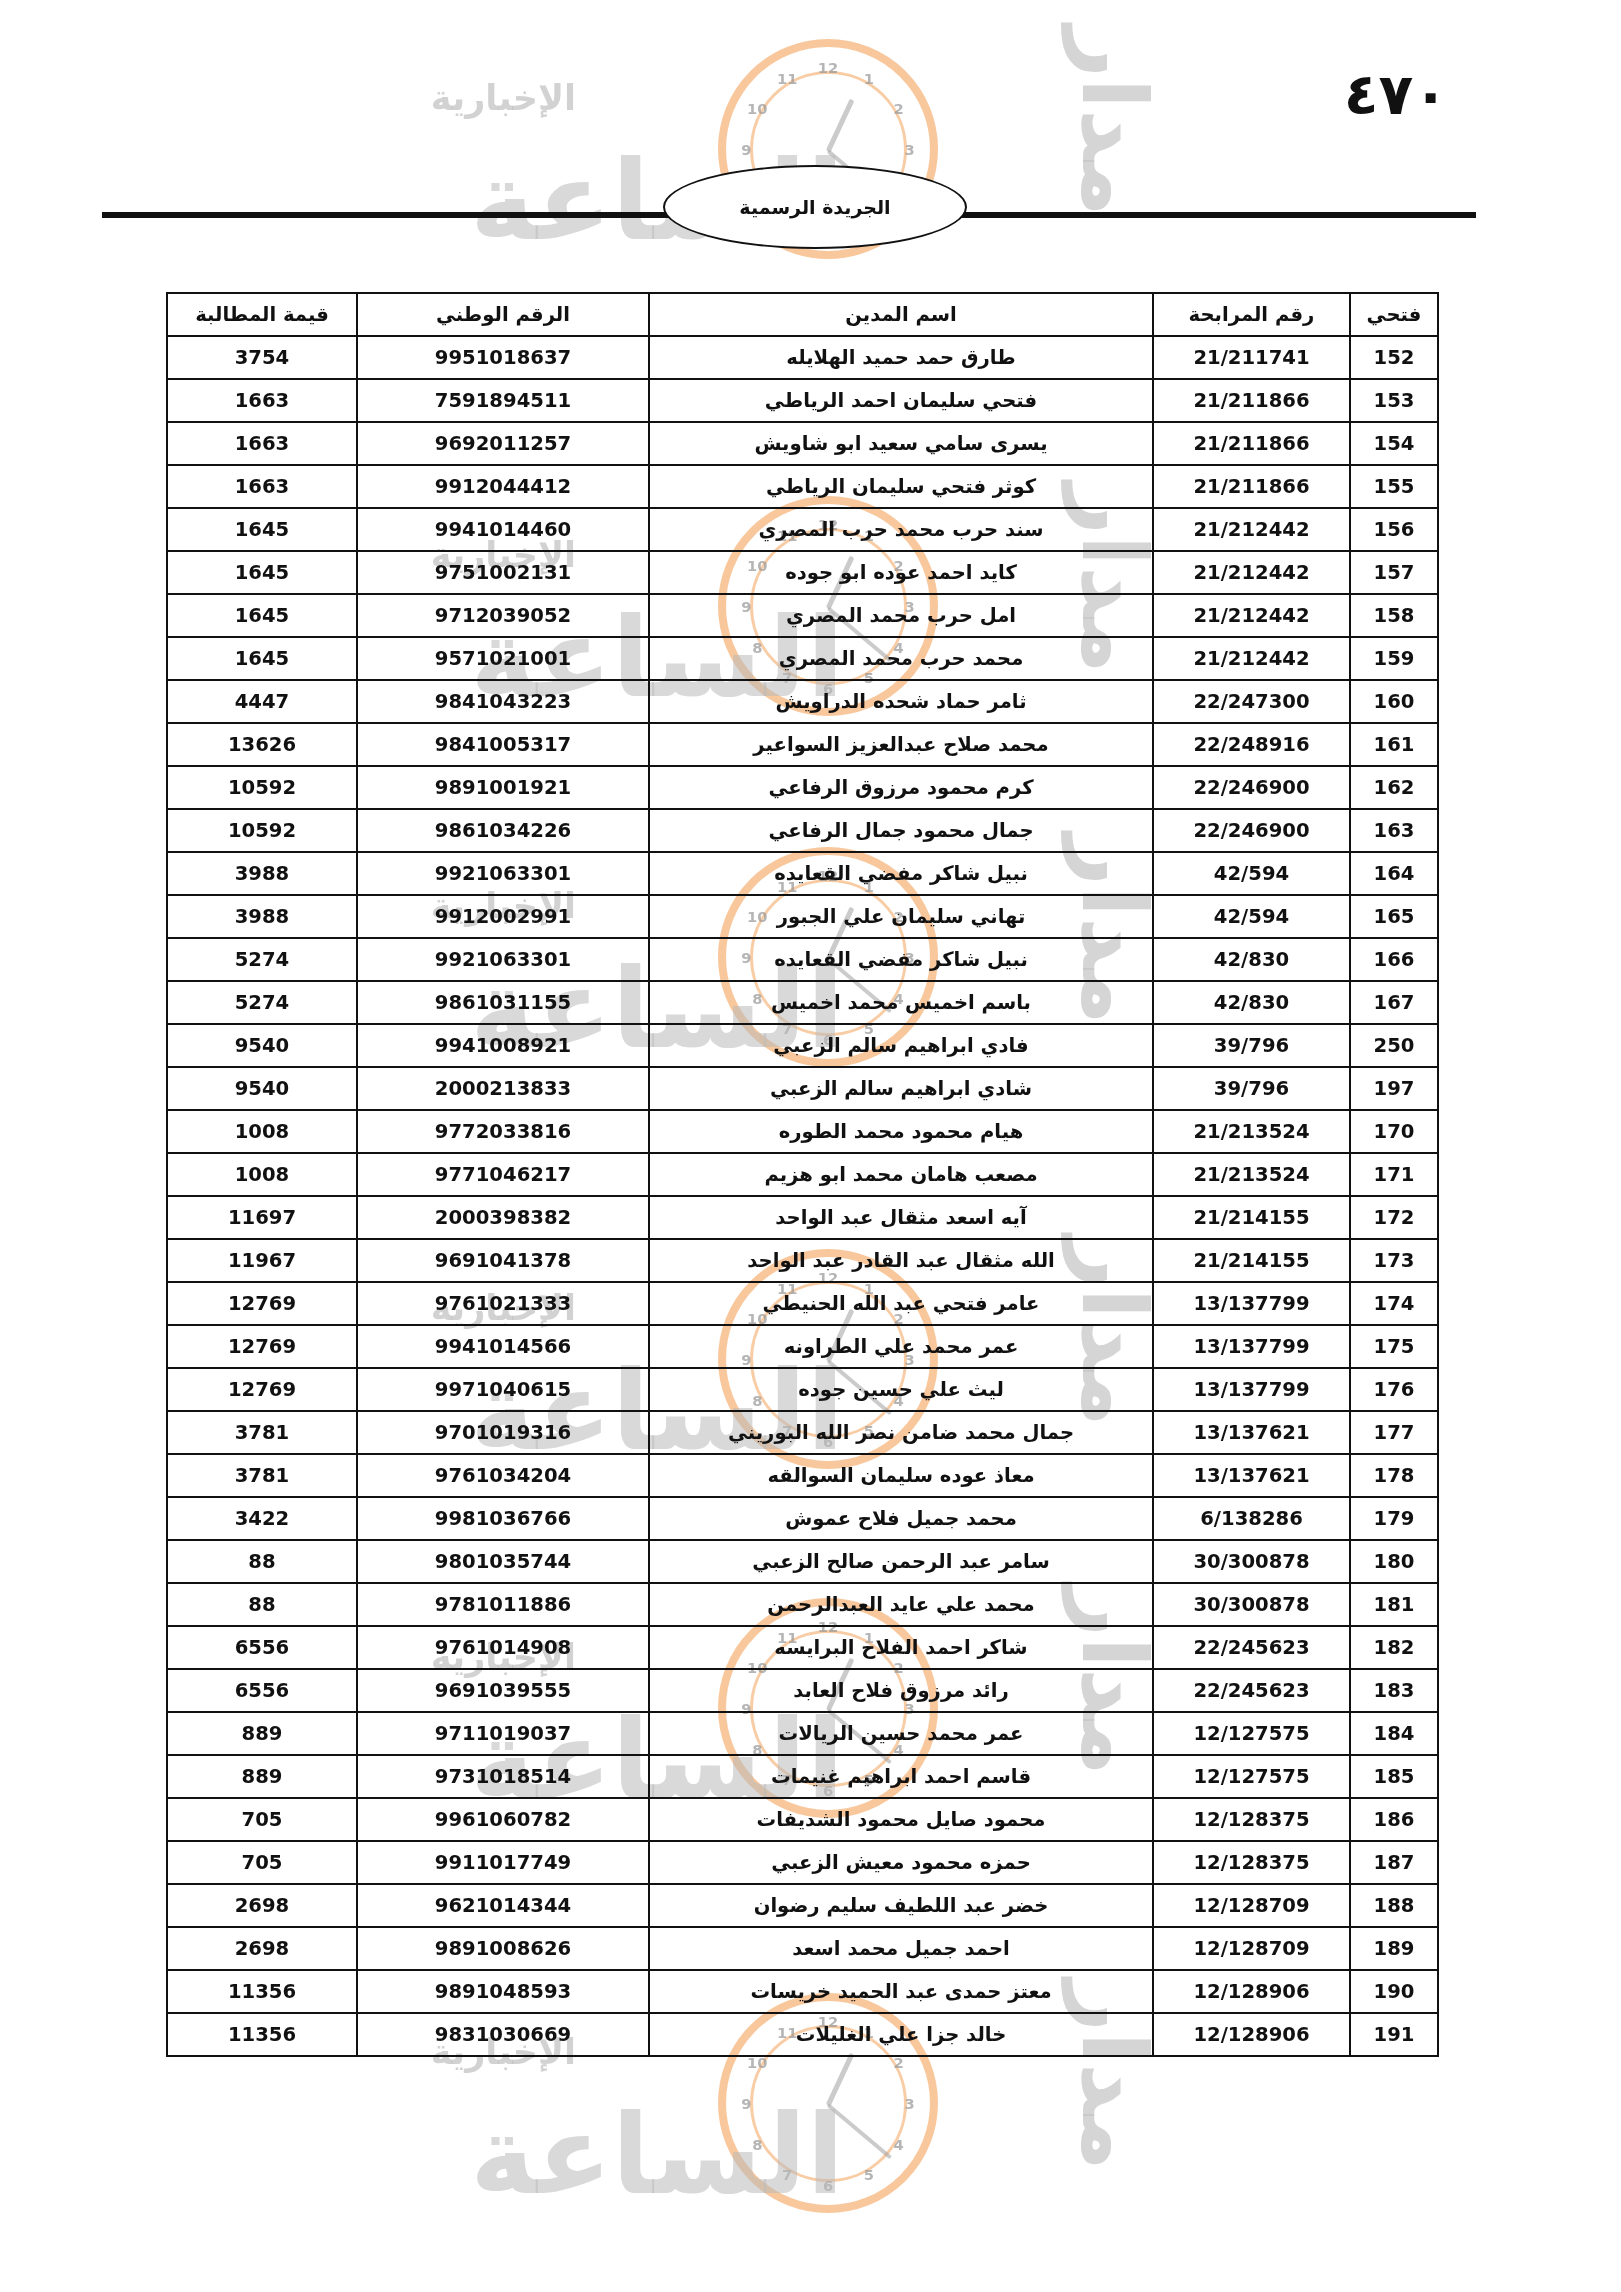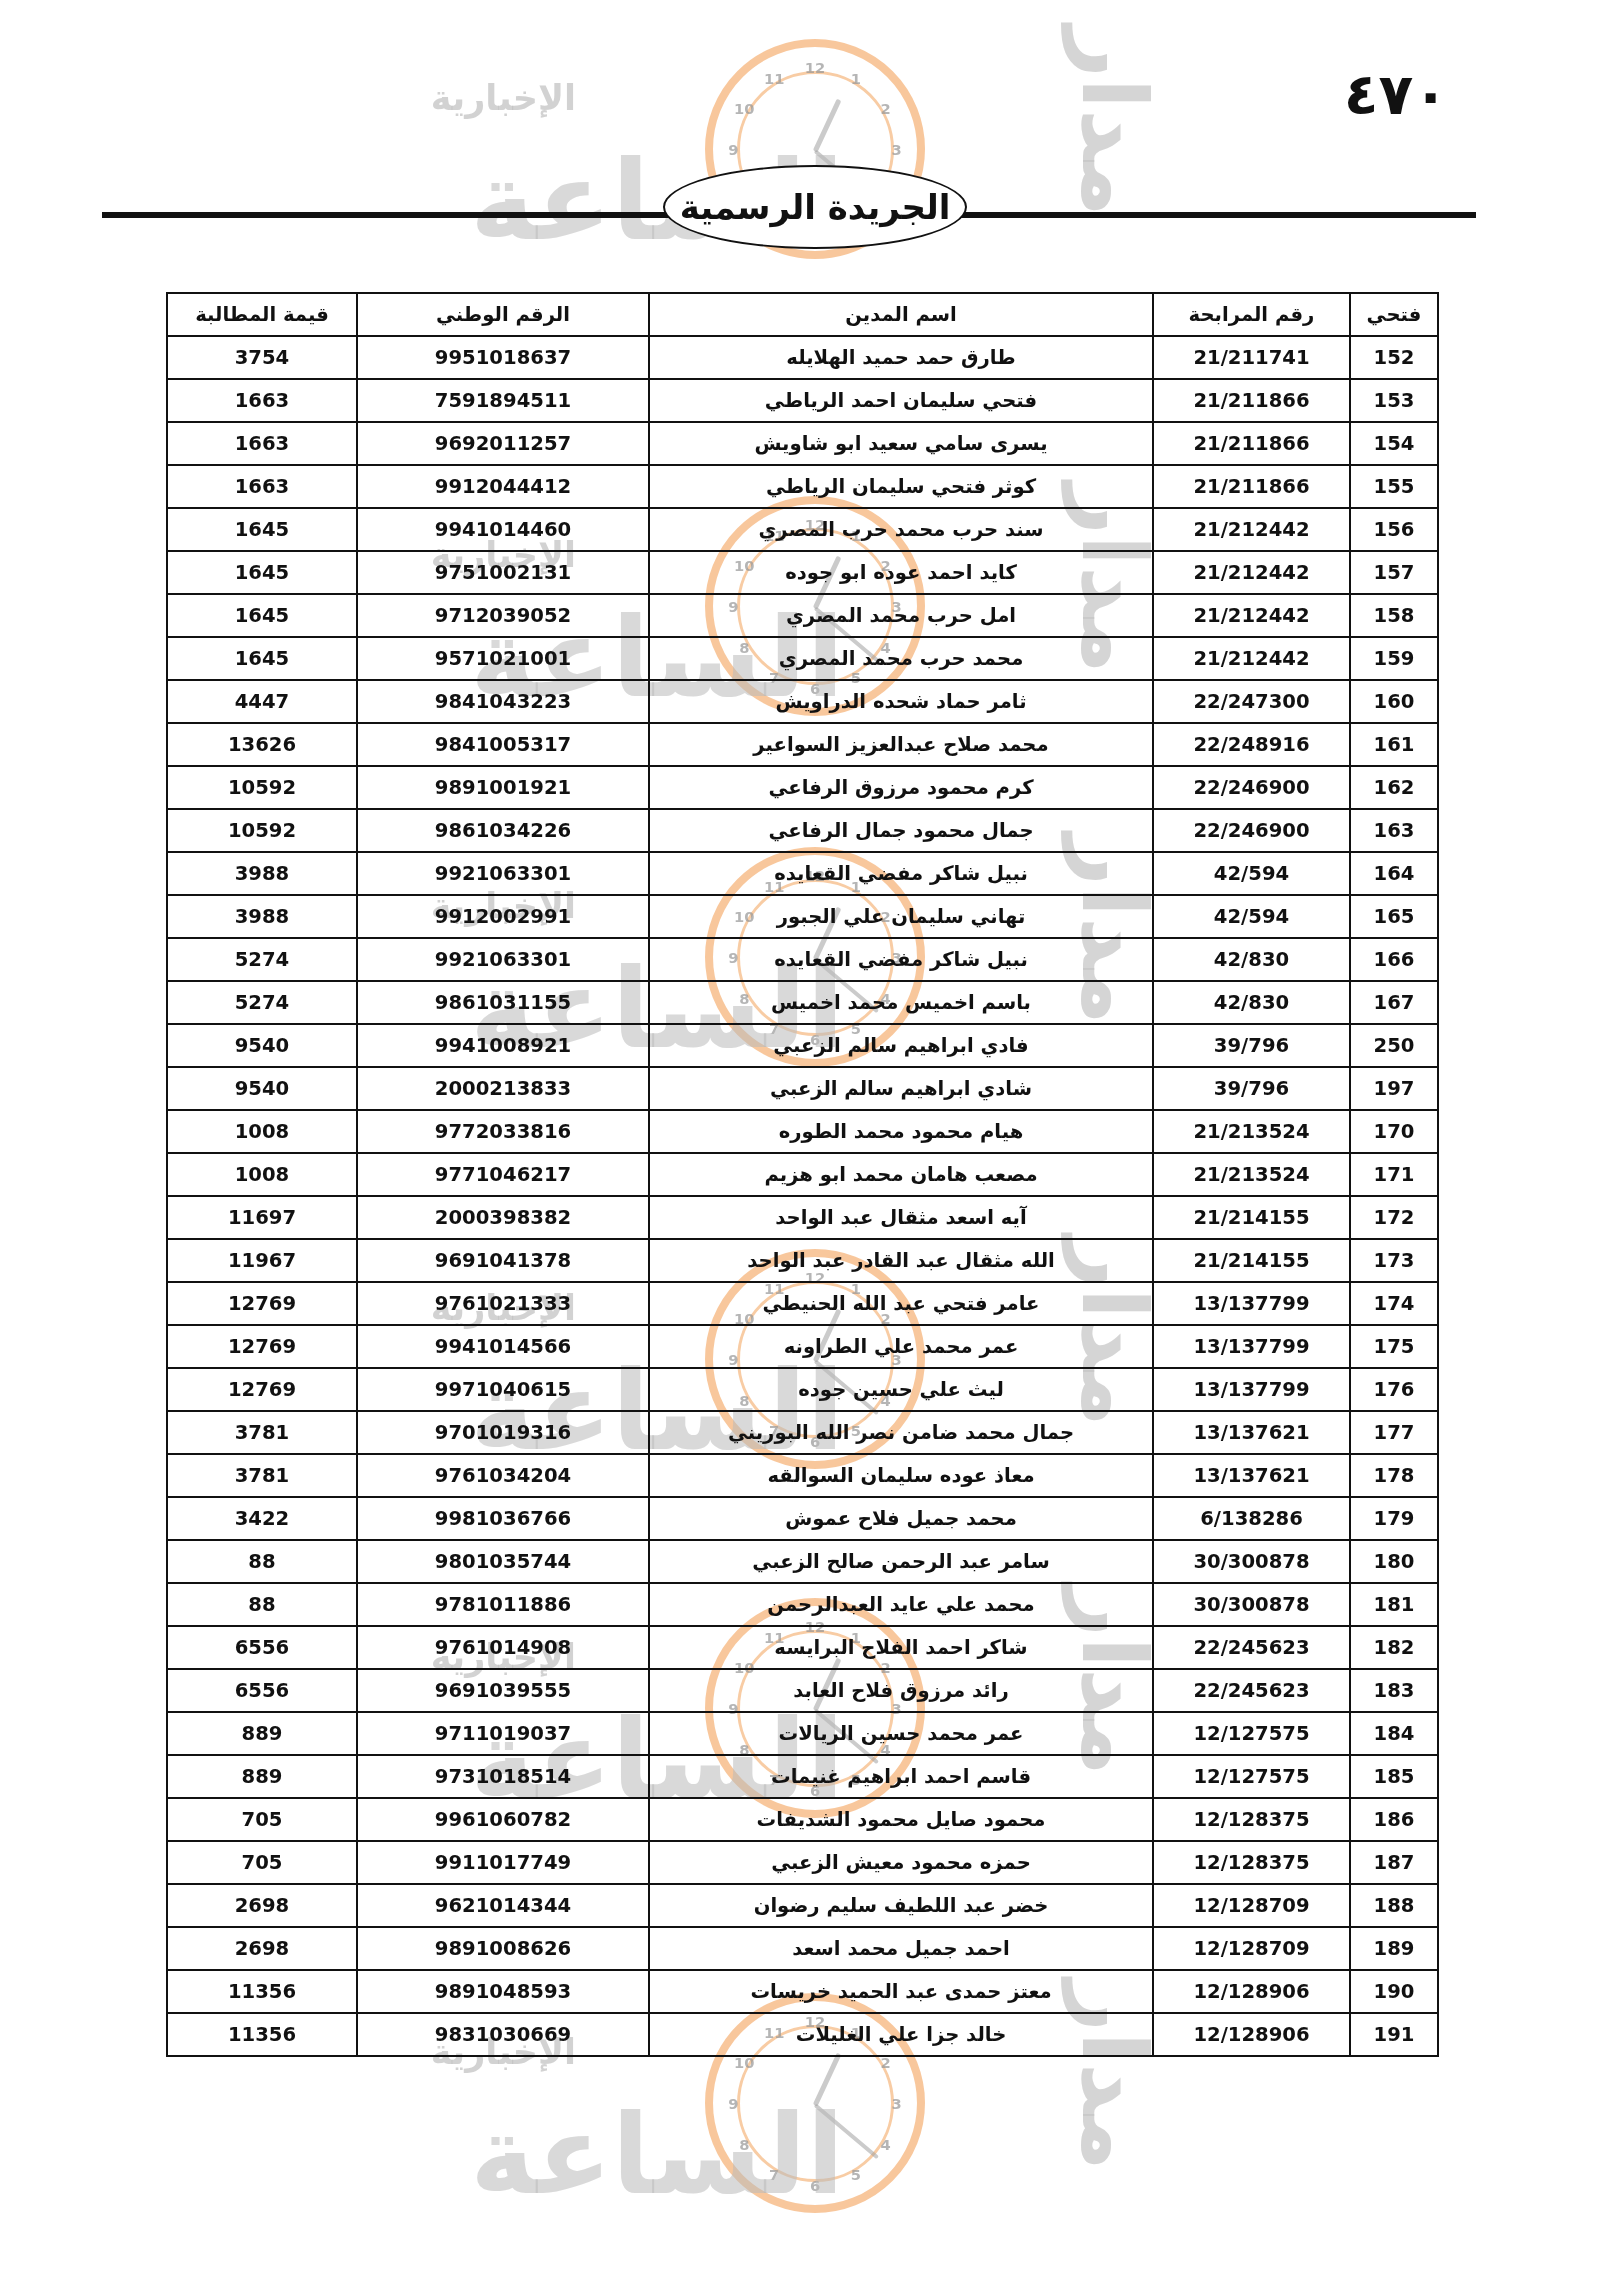"12" .wm-ring { left: 284px -> 297px }
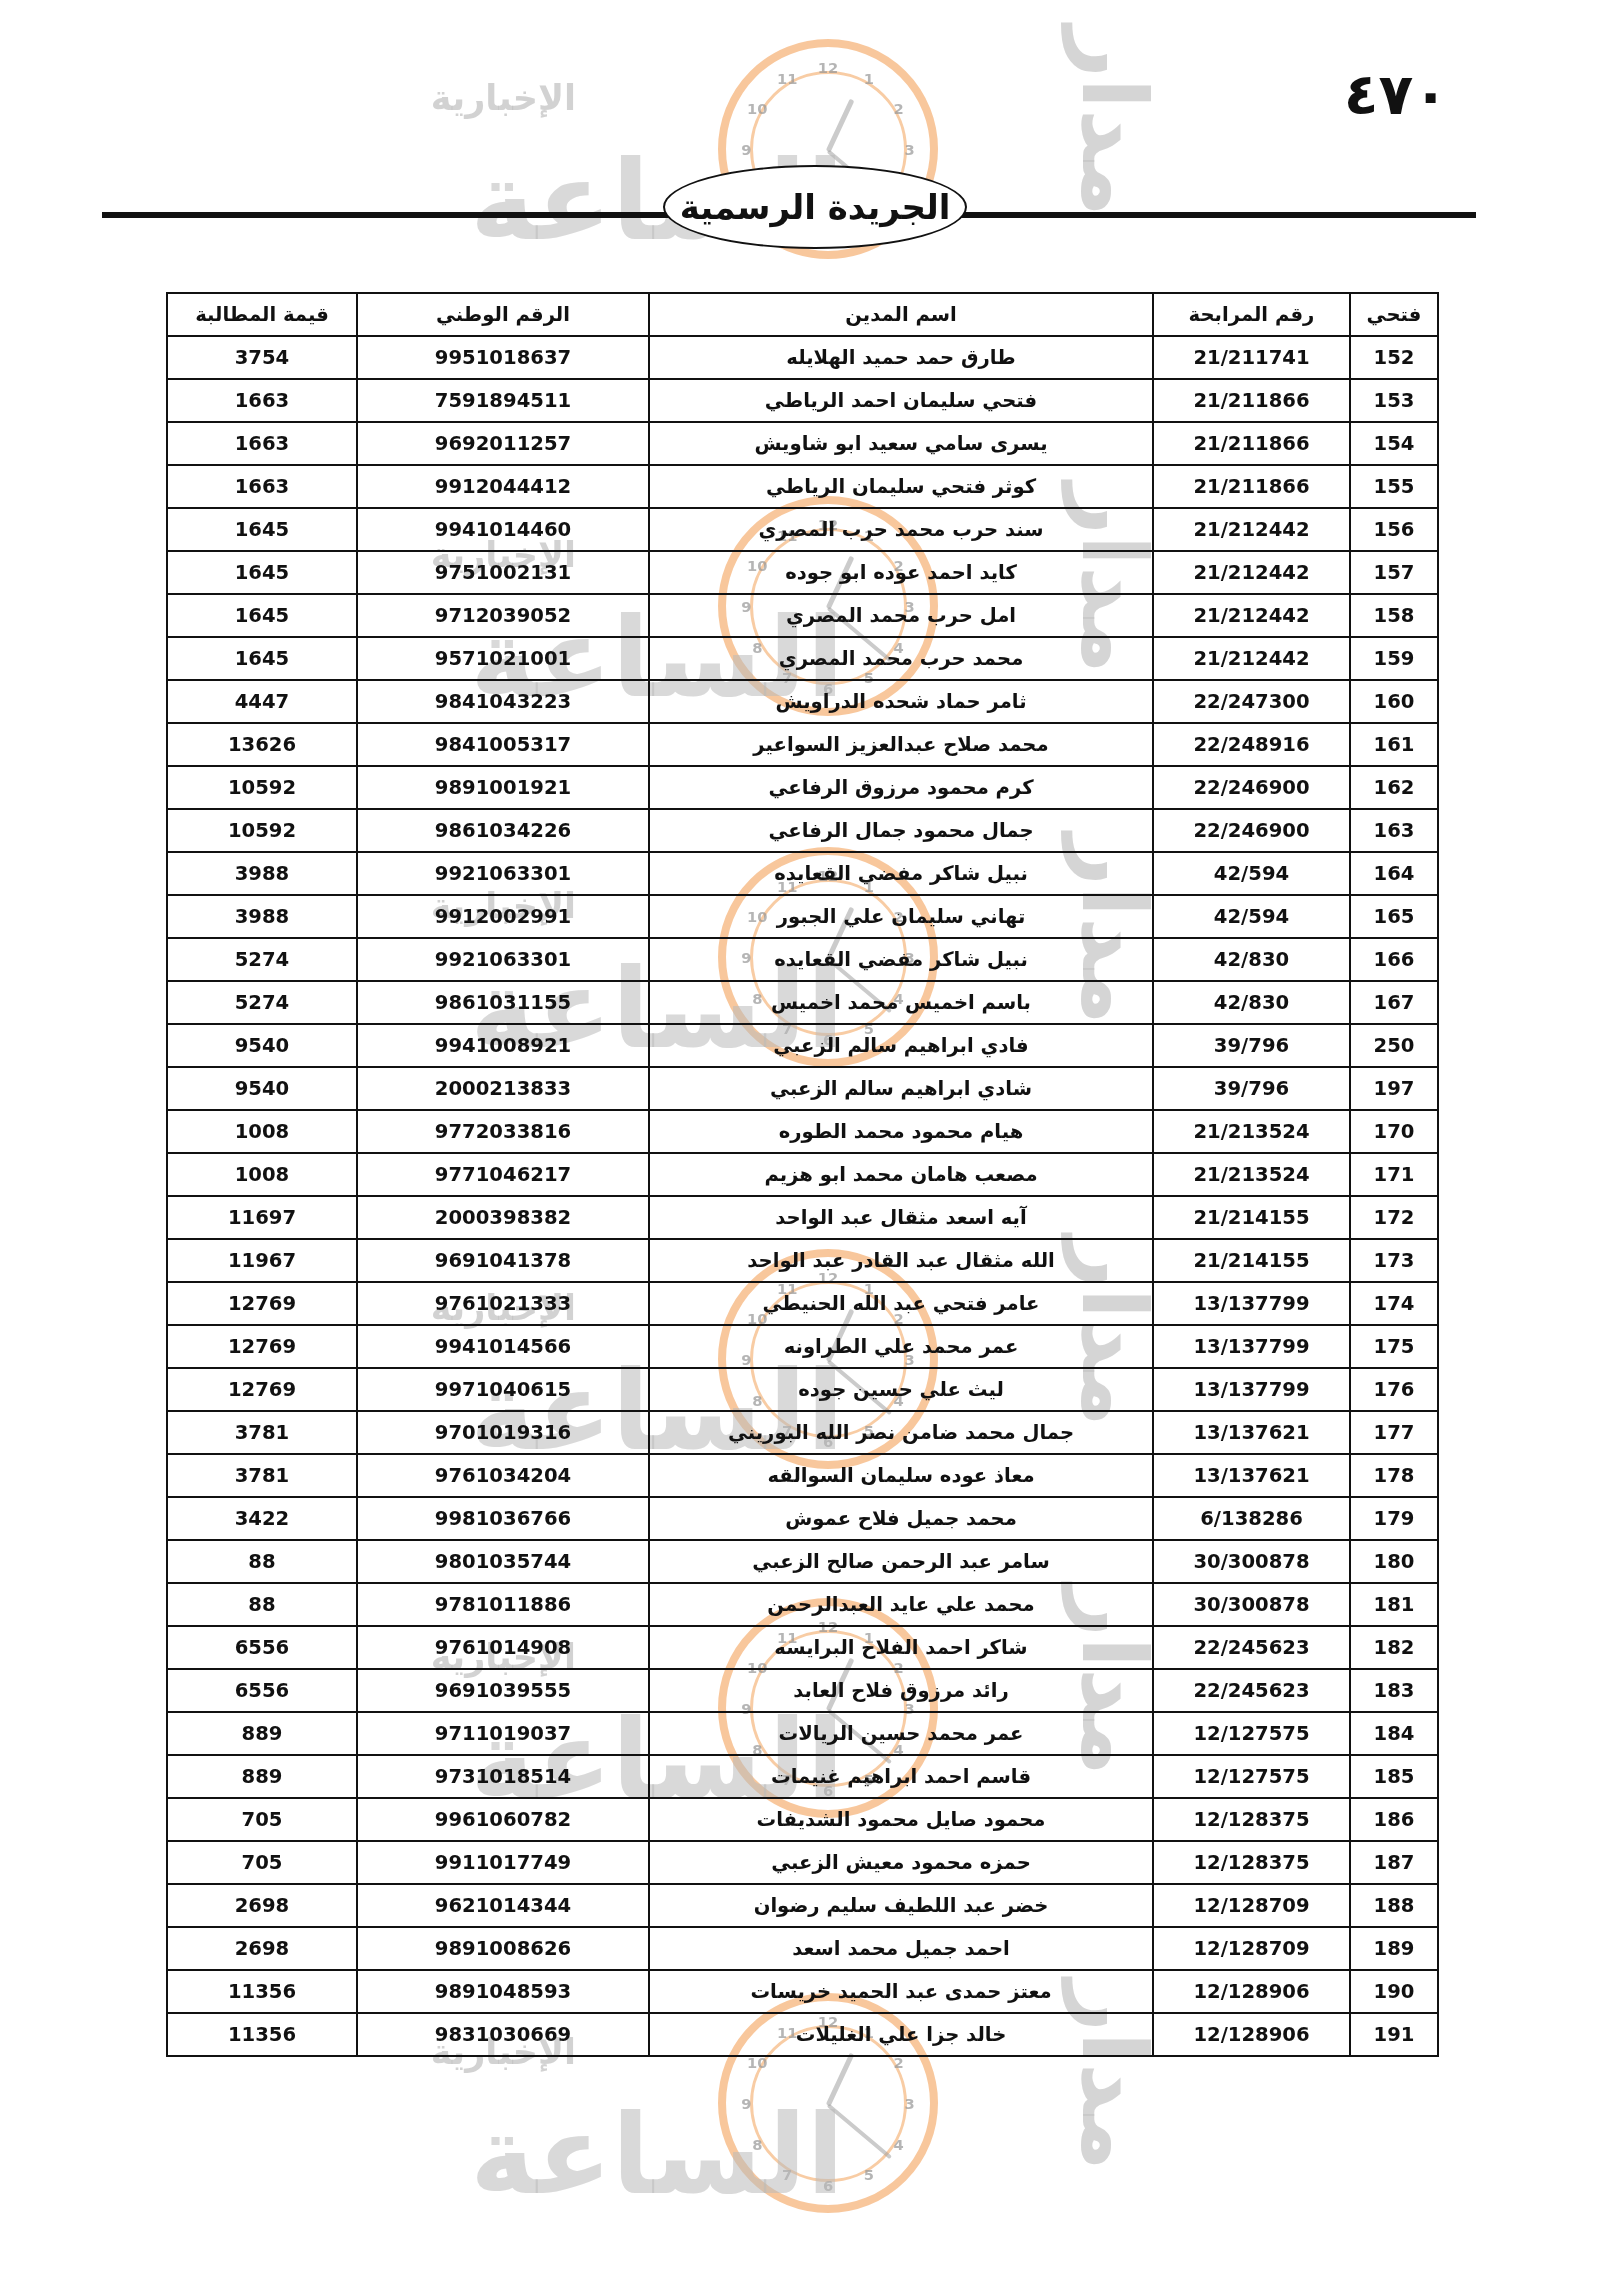"الجريدة الرسمية" .header-oval span { font-size: 34px -> 19px }
